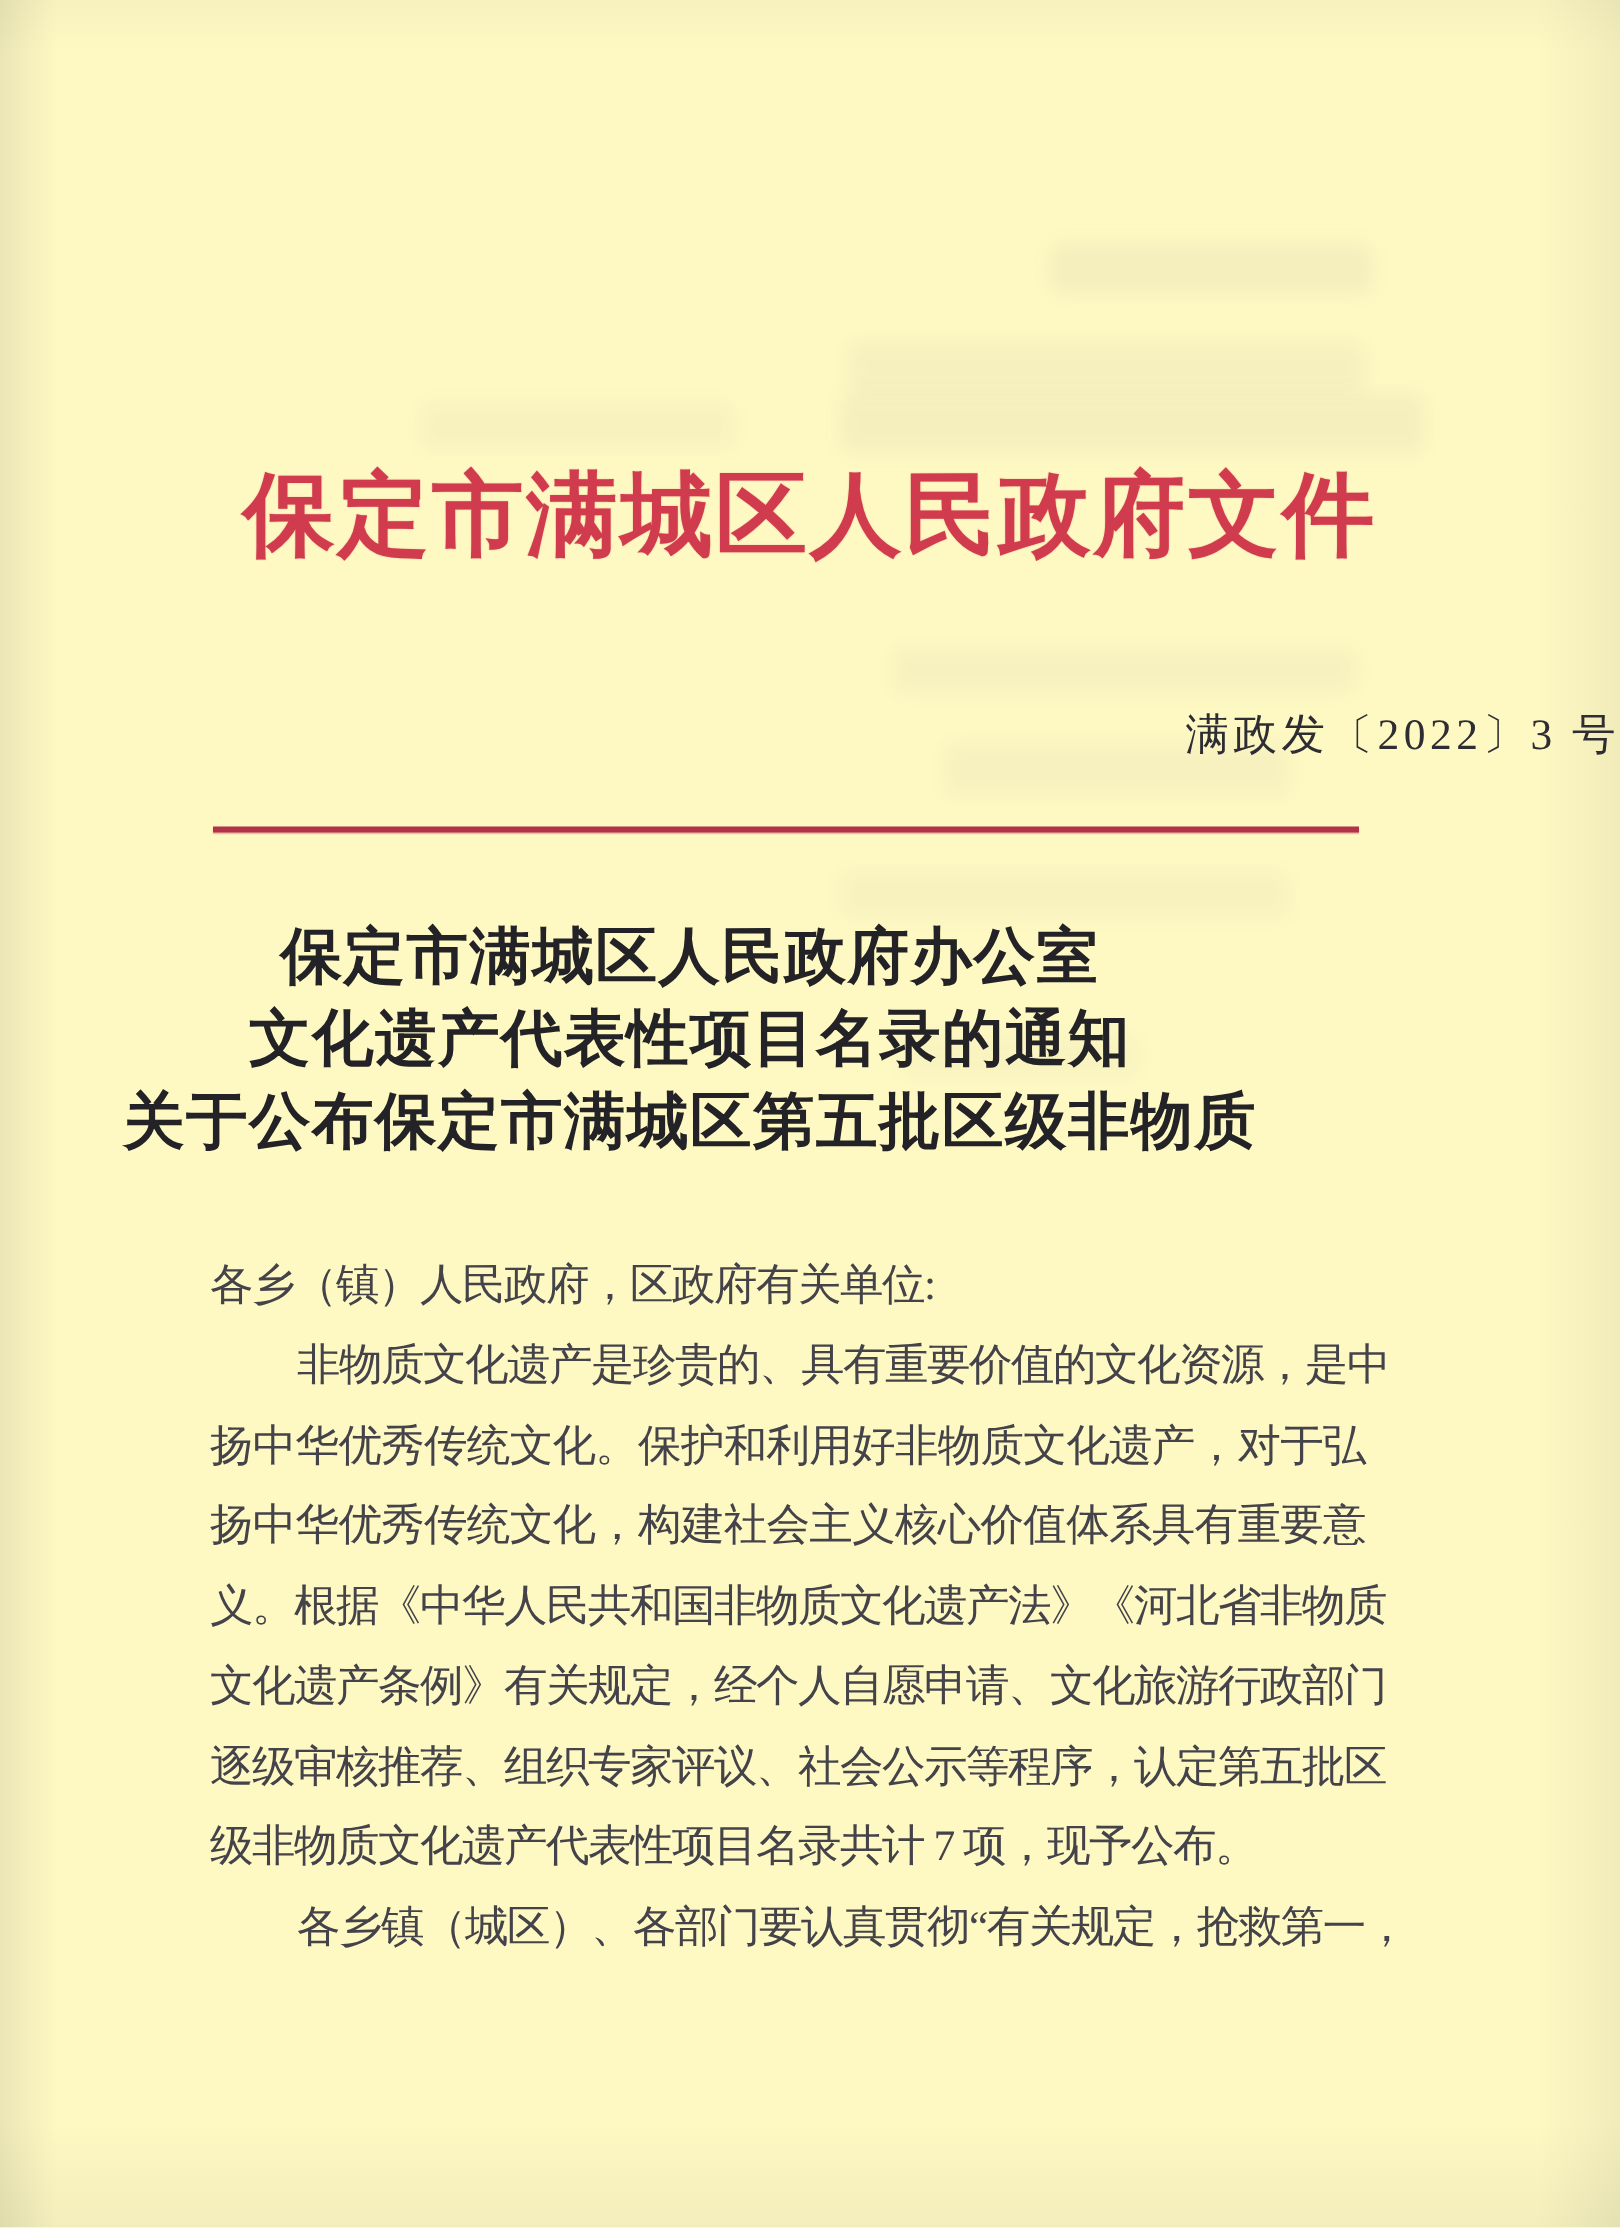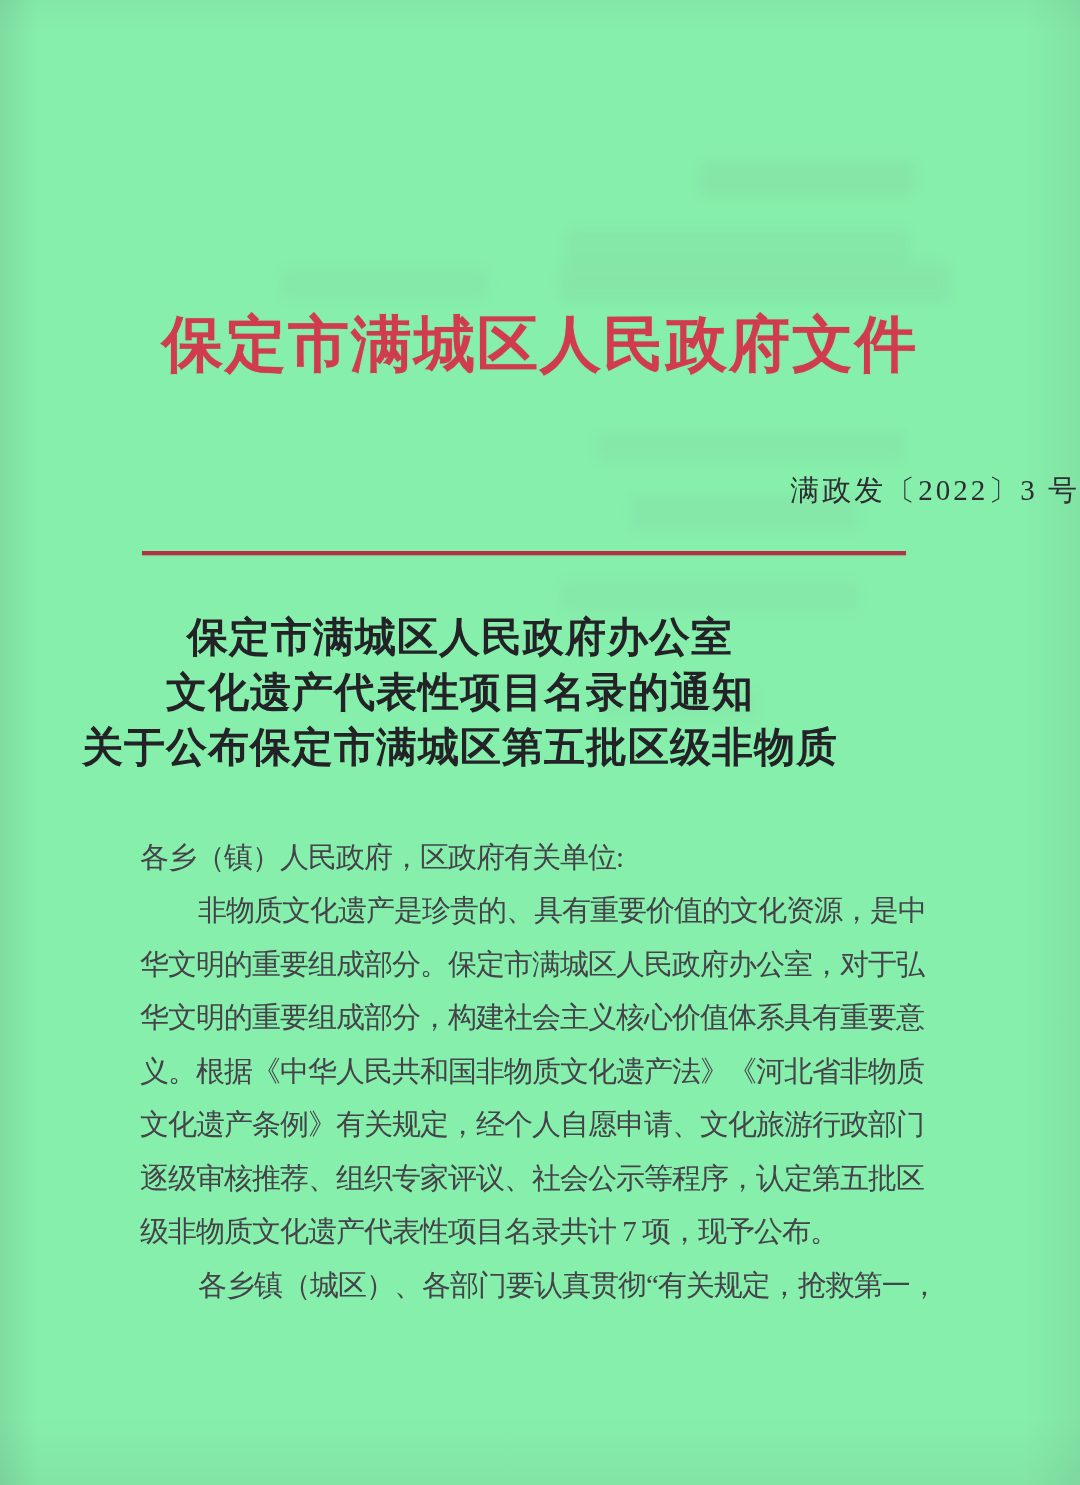"保定市满城区人民政府文件" .paper { background: #86efac -> #fef9c3 }
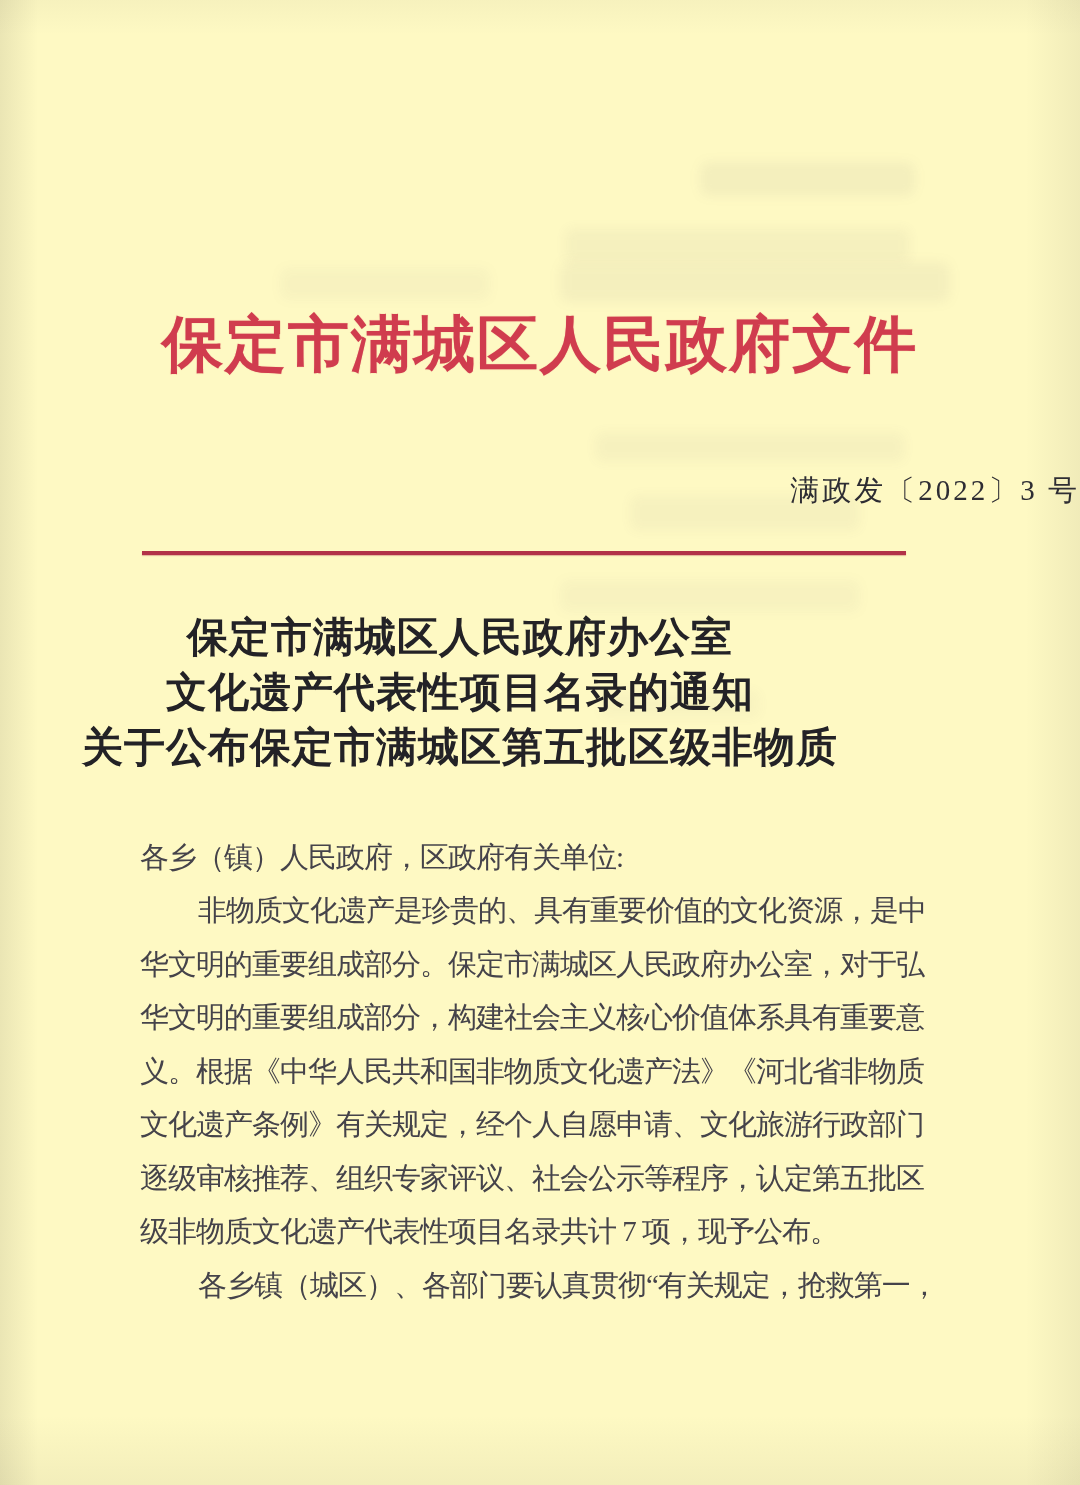"华文明的重要组成部分。保定市满城区人民政府办公室，对于弘" div.body-line { text: 华文明的重要组成部分。保定市满城区人民政府办公室 -> 扬中华优秀传统文化。保护和利用好非物质文化遗产 }
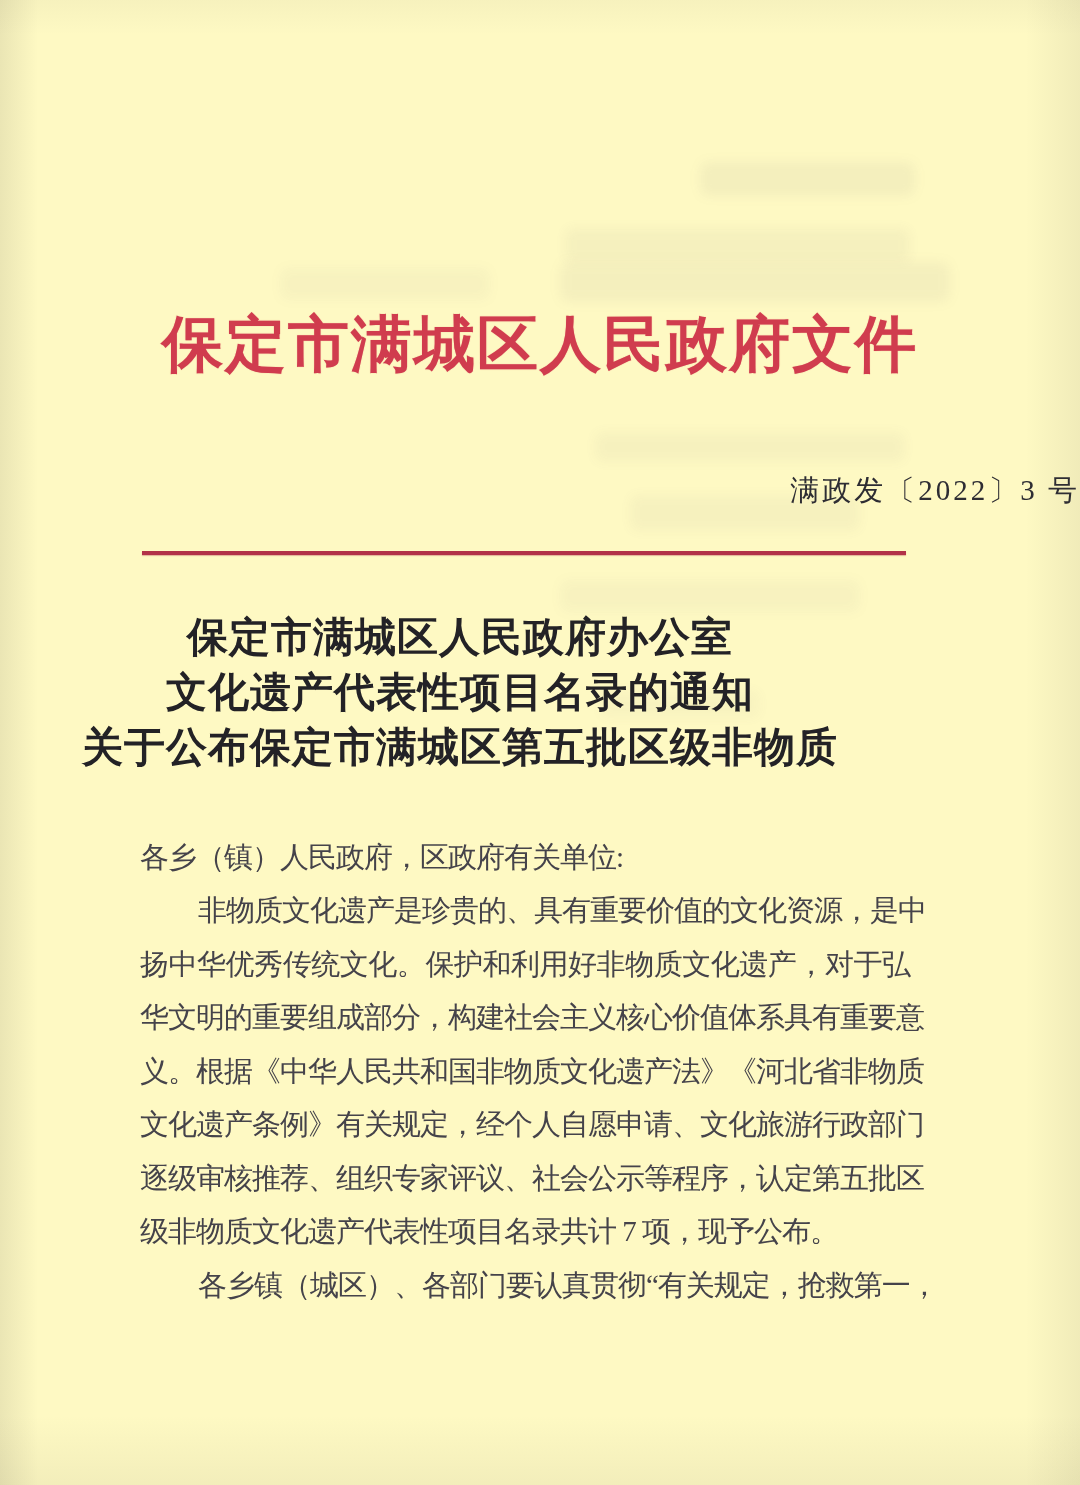"华文明的重要组成部分，构建社会主义核心价值体系具有重要意" div.body-line { text: 华文明的重要组成部分 -> 扬中华优秀传统文化 }
